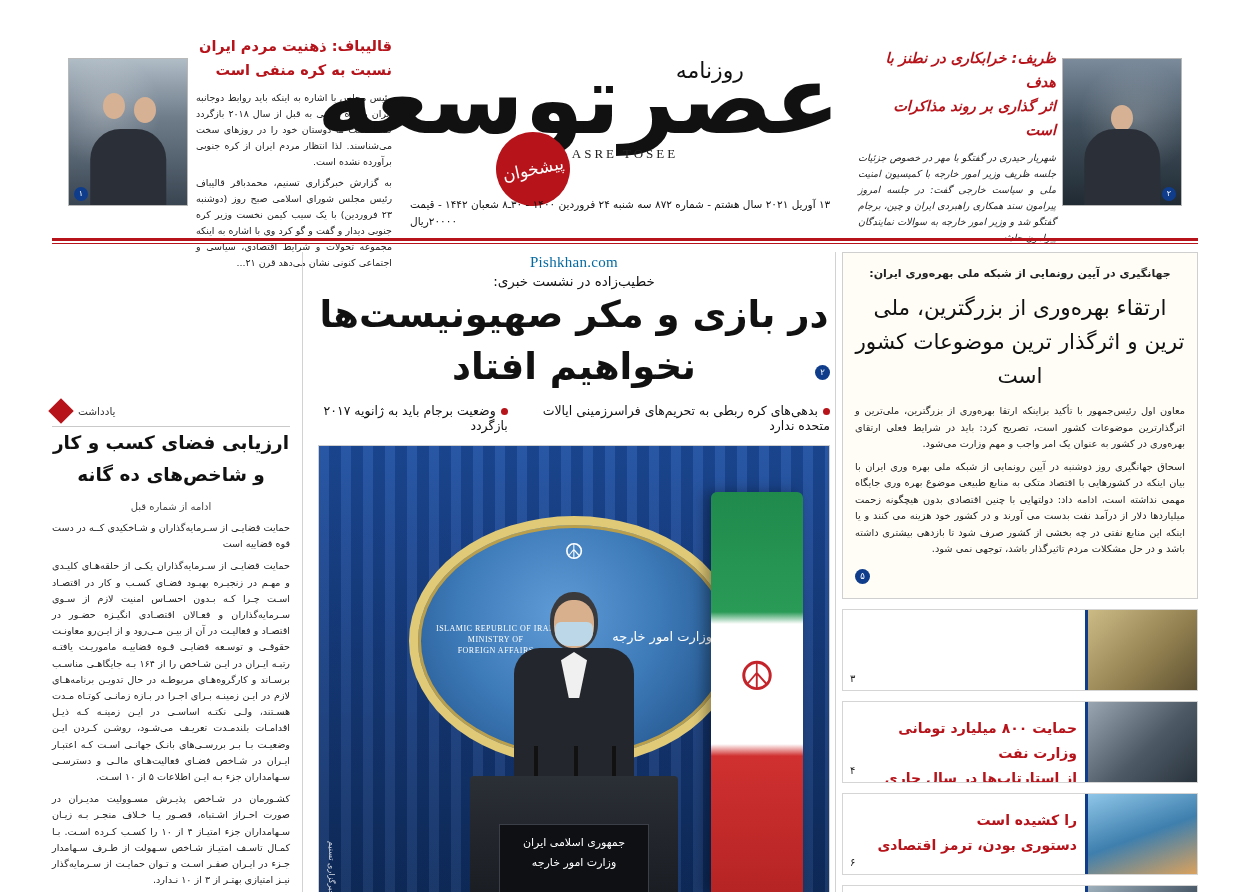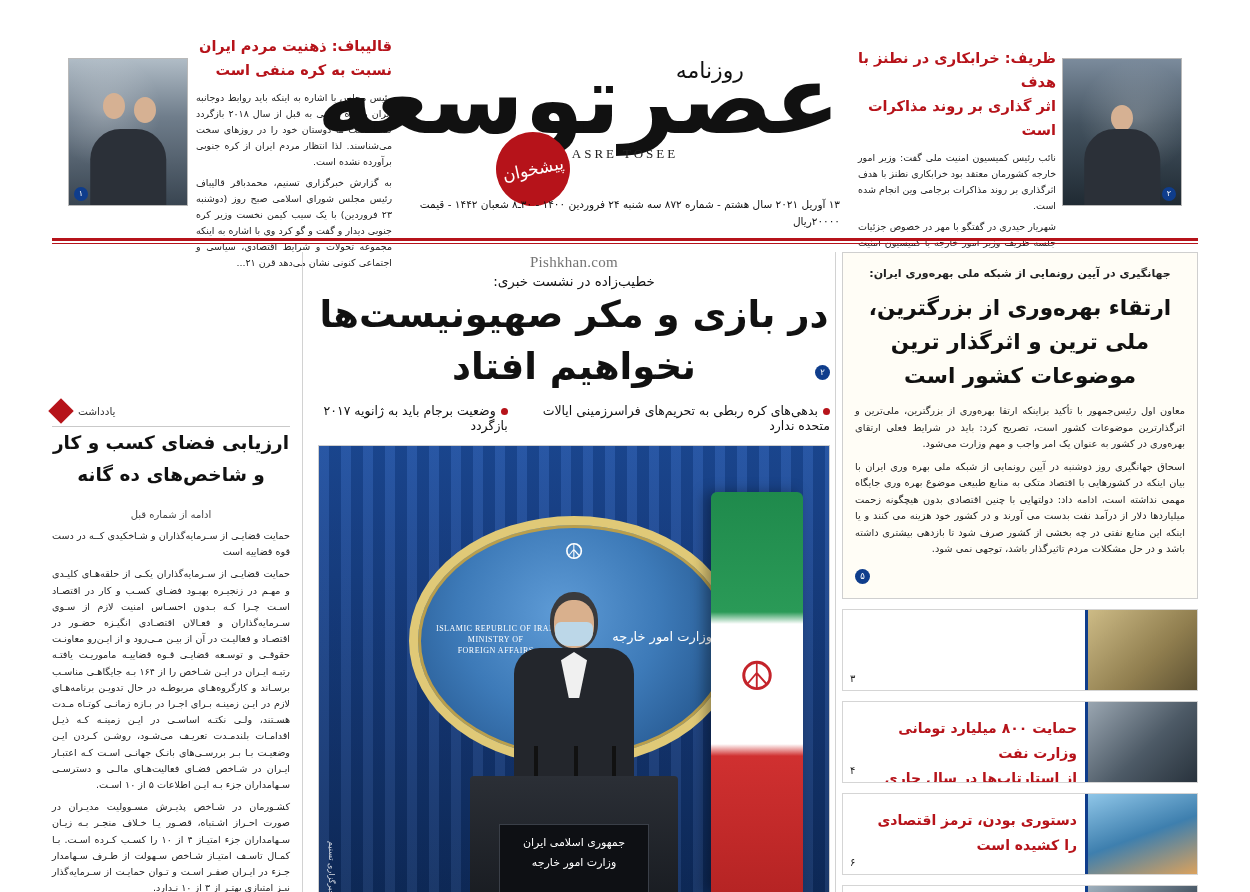"ظریف: خرابکاری در نطنز با" .mast-headline-right { font-style: none -> italic }
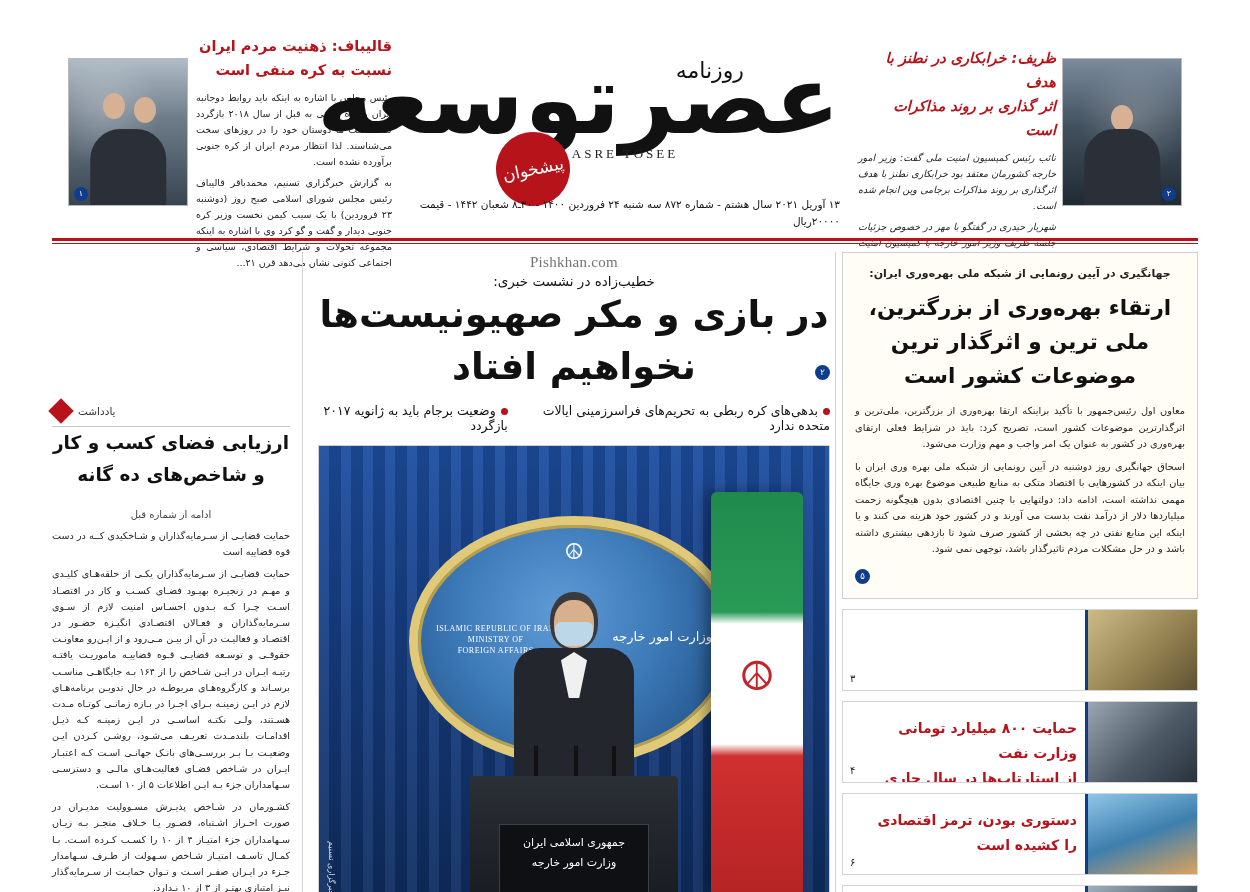"نائب رئیس کمیسیون امنیت ملی" p { html: <p>نائب رئیس کمیسیون امنیت ملی گفت: وزیر امور خارجه کشورمان معتقد بود خرابکاری نطنز با هدف اثرگذاری بر روند مذاکرات برجامی وین انجام شده است.</p> -> none }
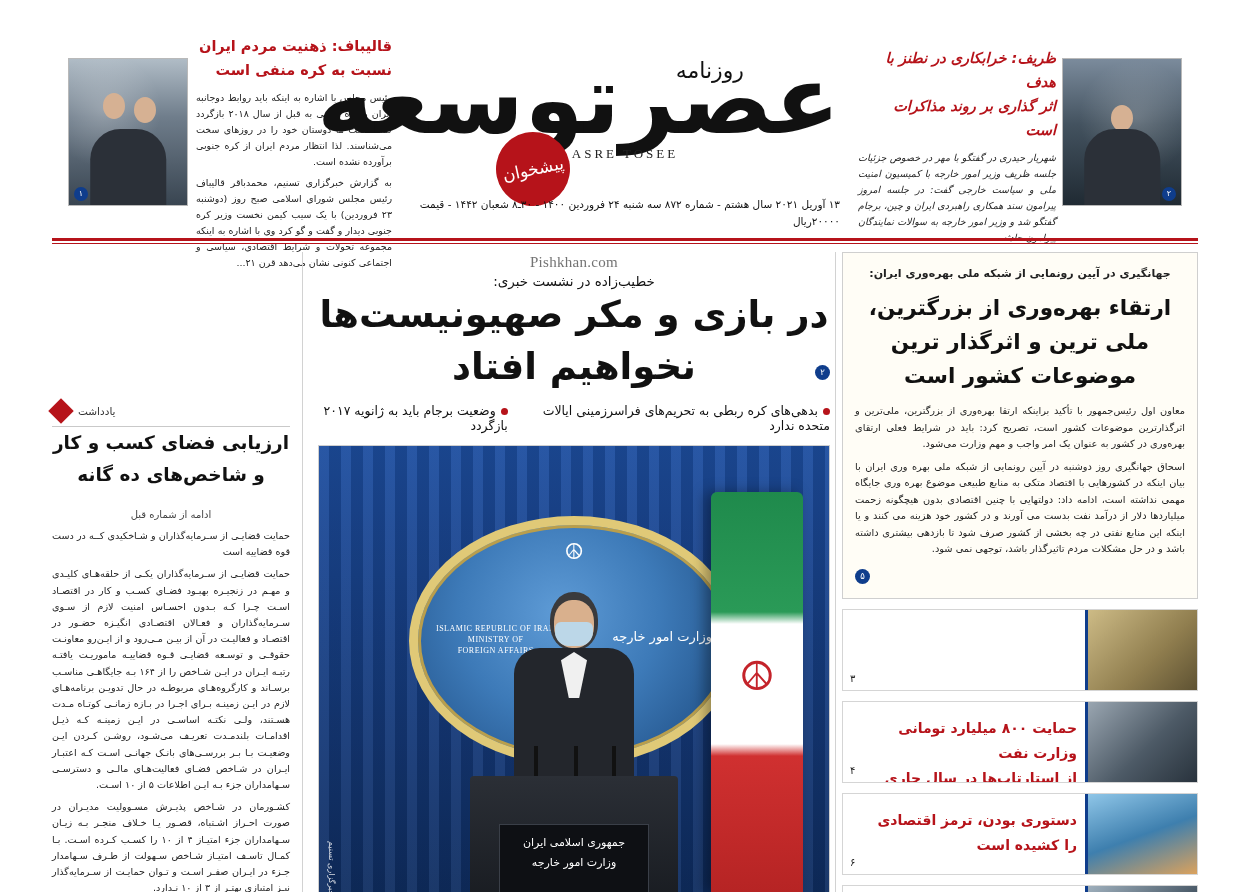"۱۳ آوریل ۲۰۲۱ سال هشتم" .mast-dateline { text-align: right -> left }
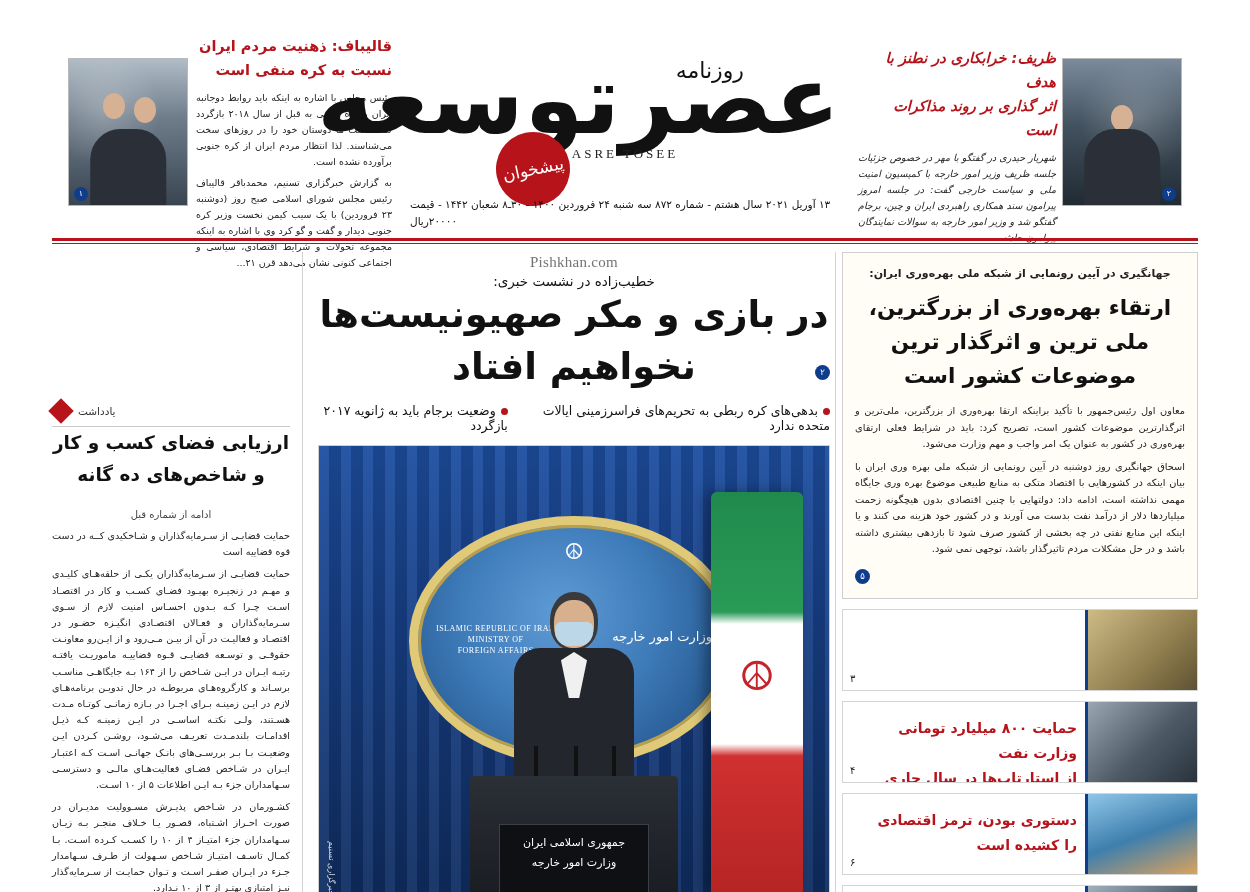"Pishkhan.com" .watermark { color: #737373 -> #0369a1 }
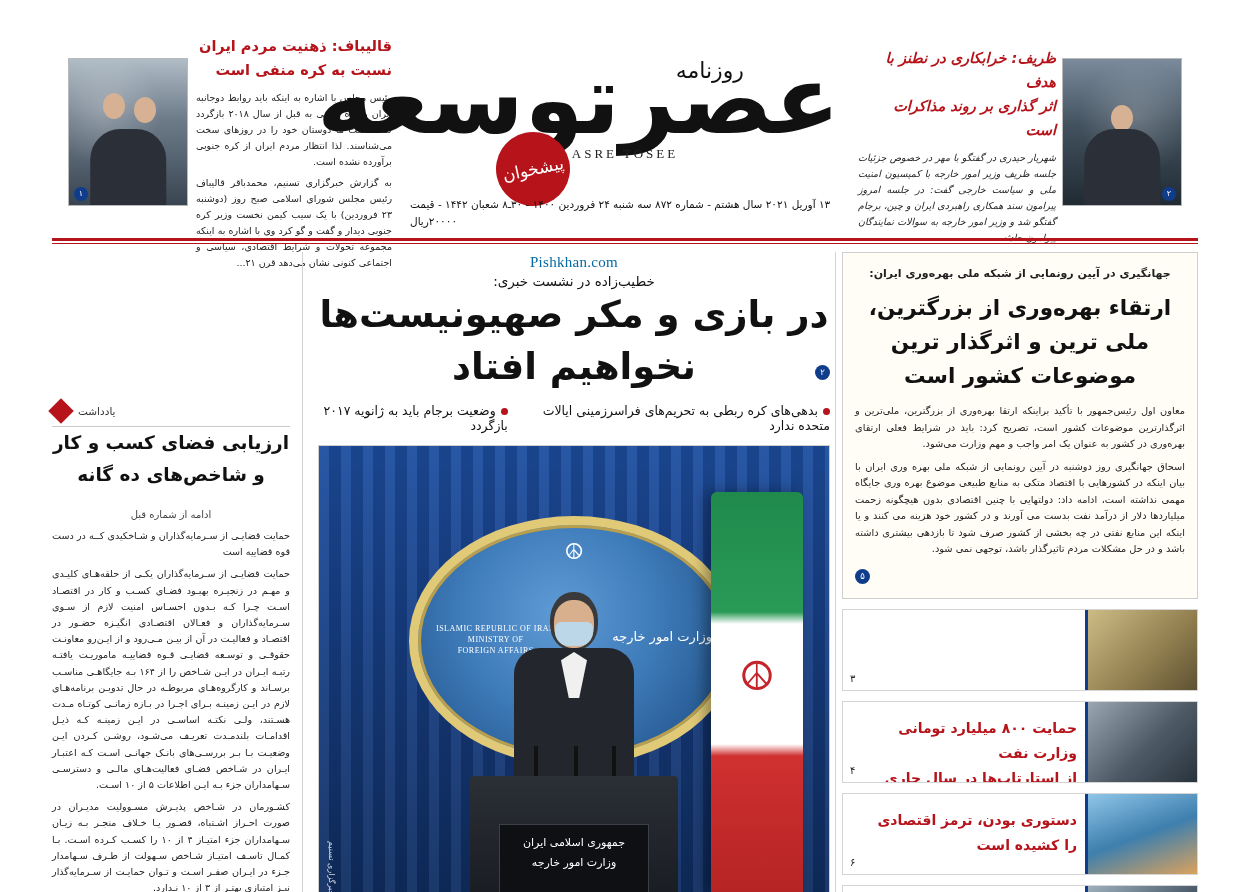"ارتقاء بهره‌وری از بزرگترین، ملی" .lead-title { font-weight: bold -> normal }
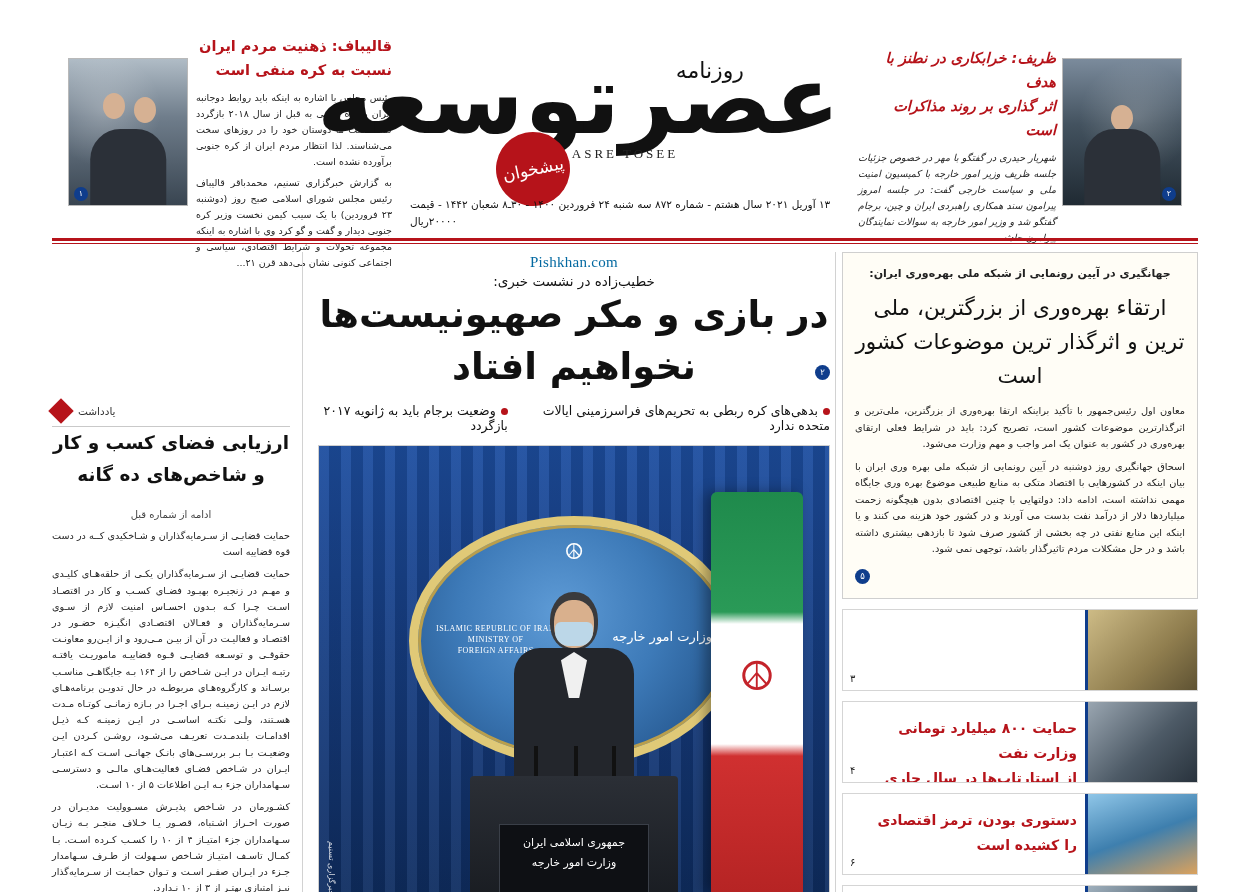"ادامه از شماره قبل" .memo-cont { margin-top: 18px -> 10px }
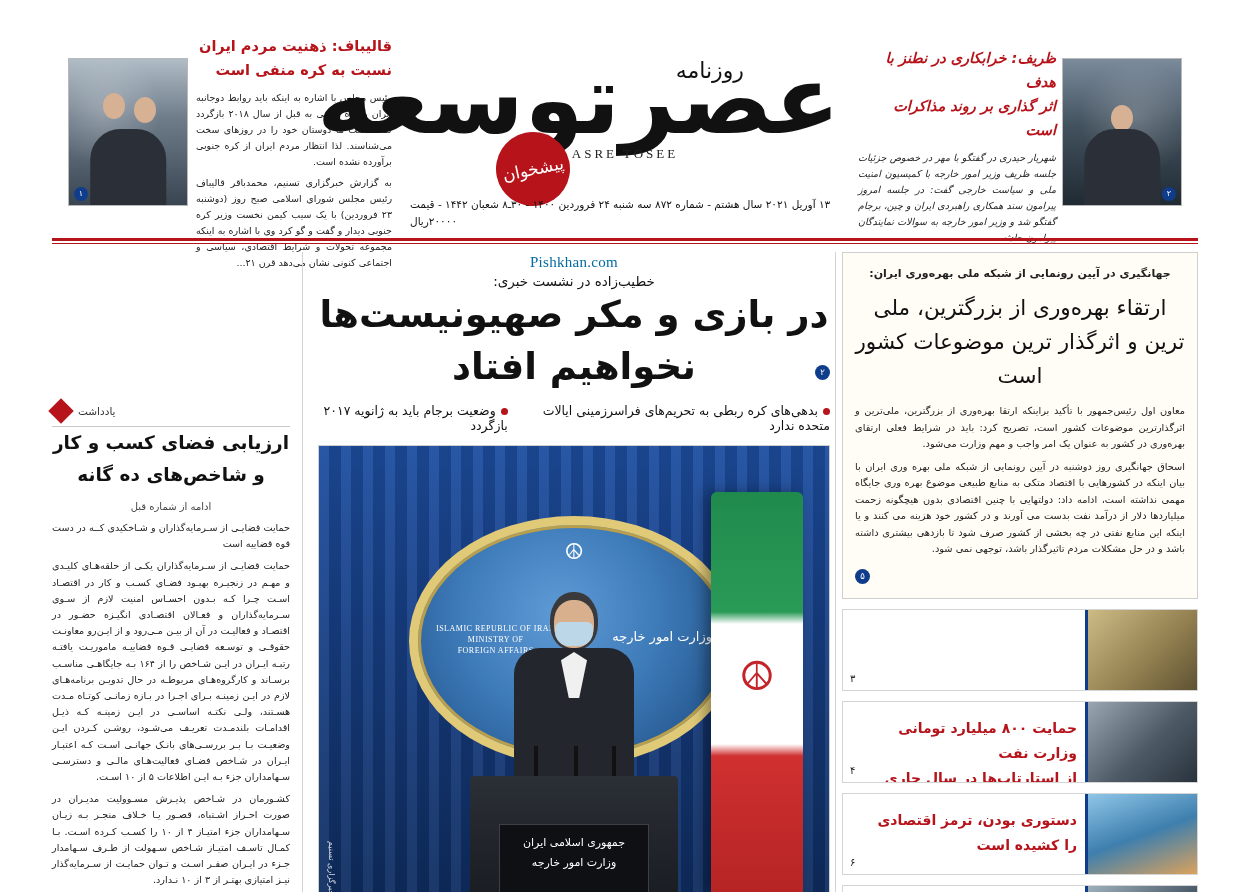"دستوری بودن، ترمز اقتصادی" div { order: before "را کشیده است" -> after "را کشیده است" }
